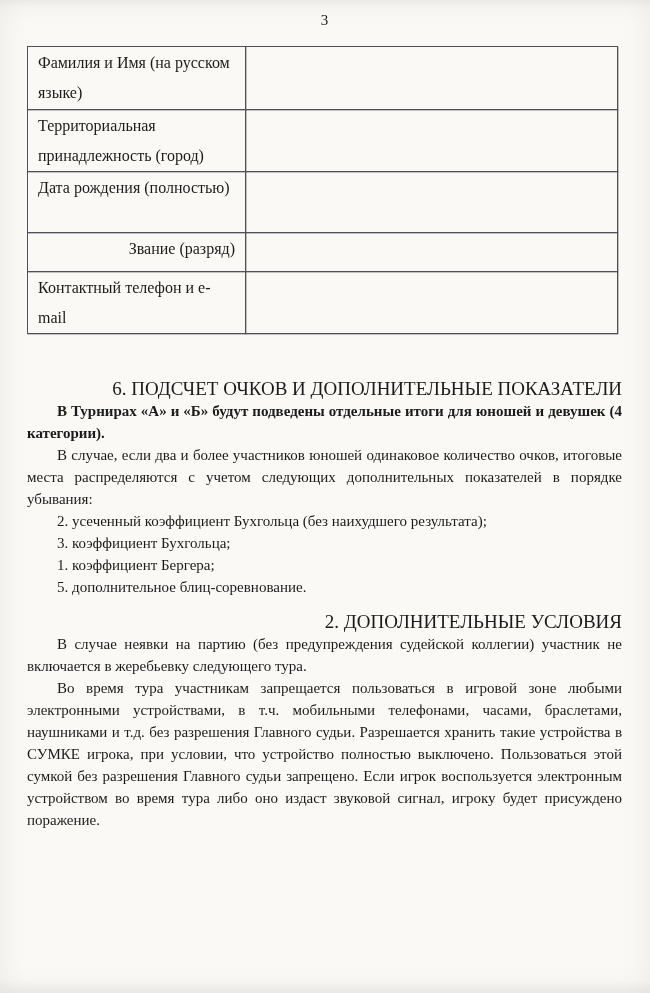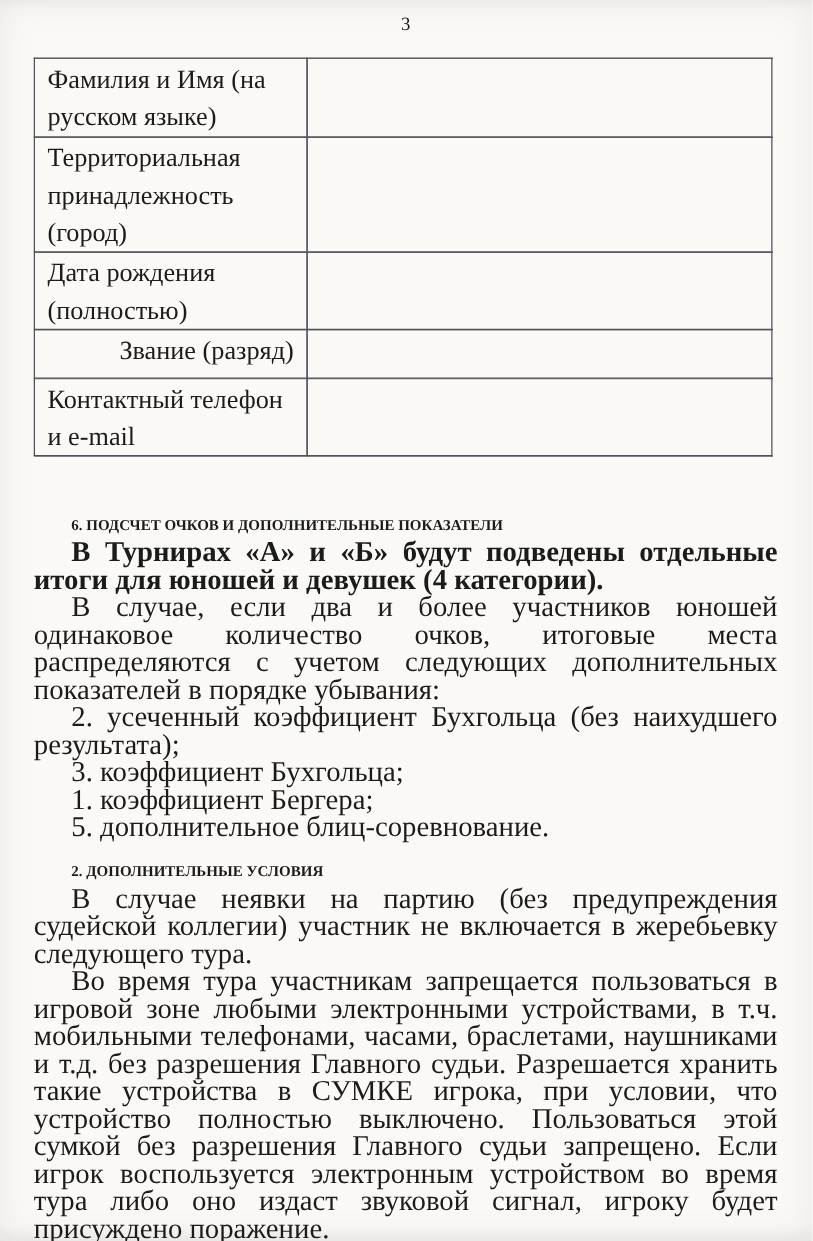"Фамилия и Имя (на русском" .reg-table td { font-size: 21px -> 16px }
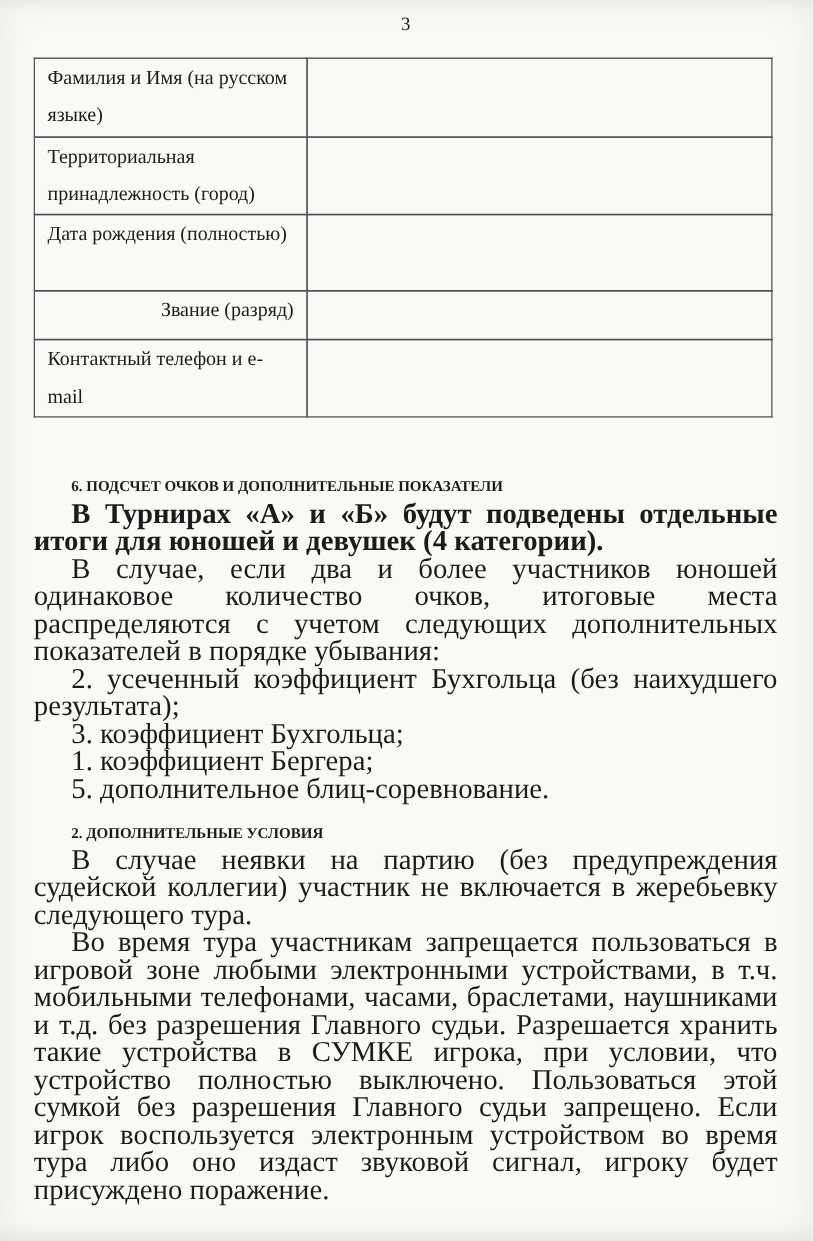"6. ПОДСЧЕТ ОЧКОВ И ДОПОЛНИТЕЛЬНЫЕ" .heading { font-size: 12px -> 19px; font-weight: bold -> normal; text-align: none -> right }
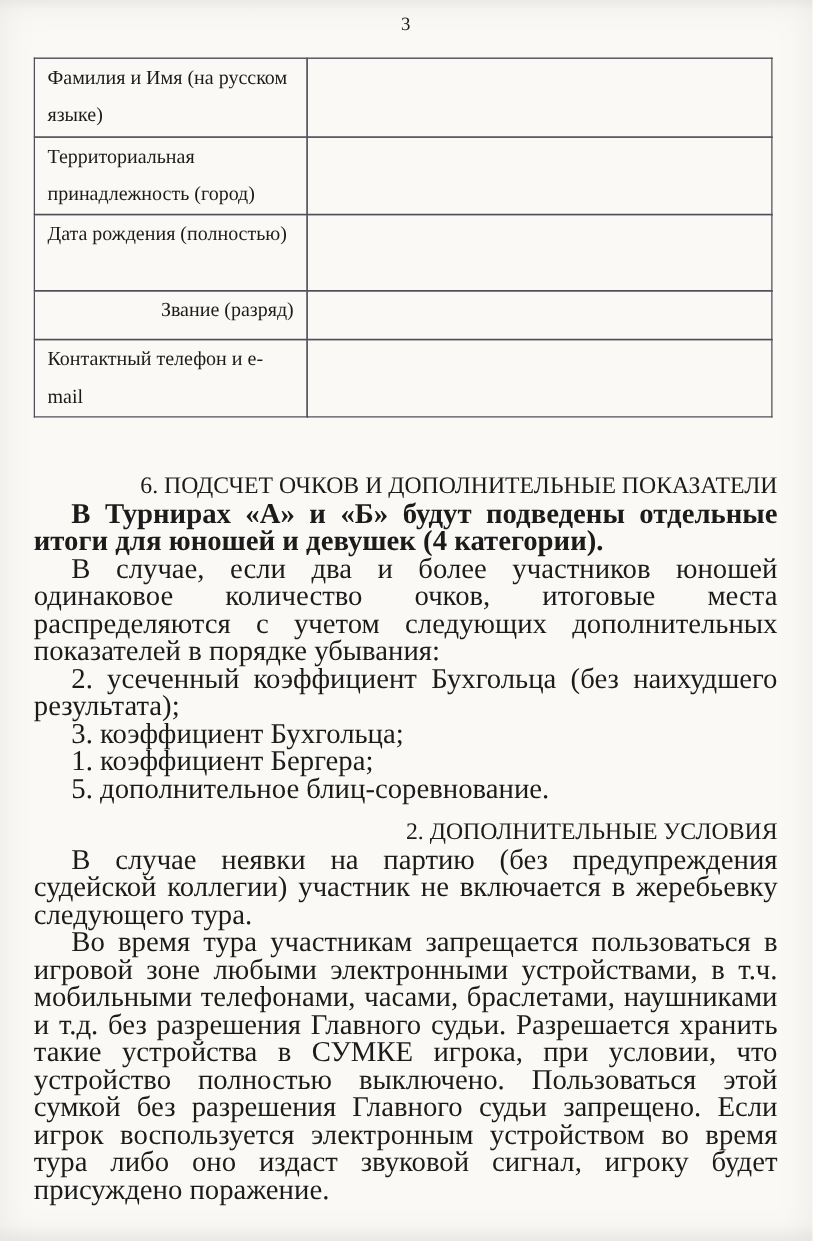"В Турнирах «А» и «Б»" .para { font-size: 23px -> 15px }
